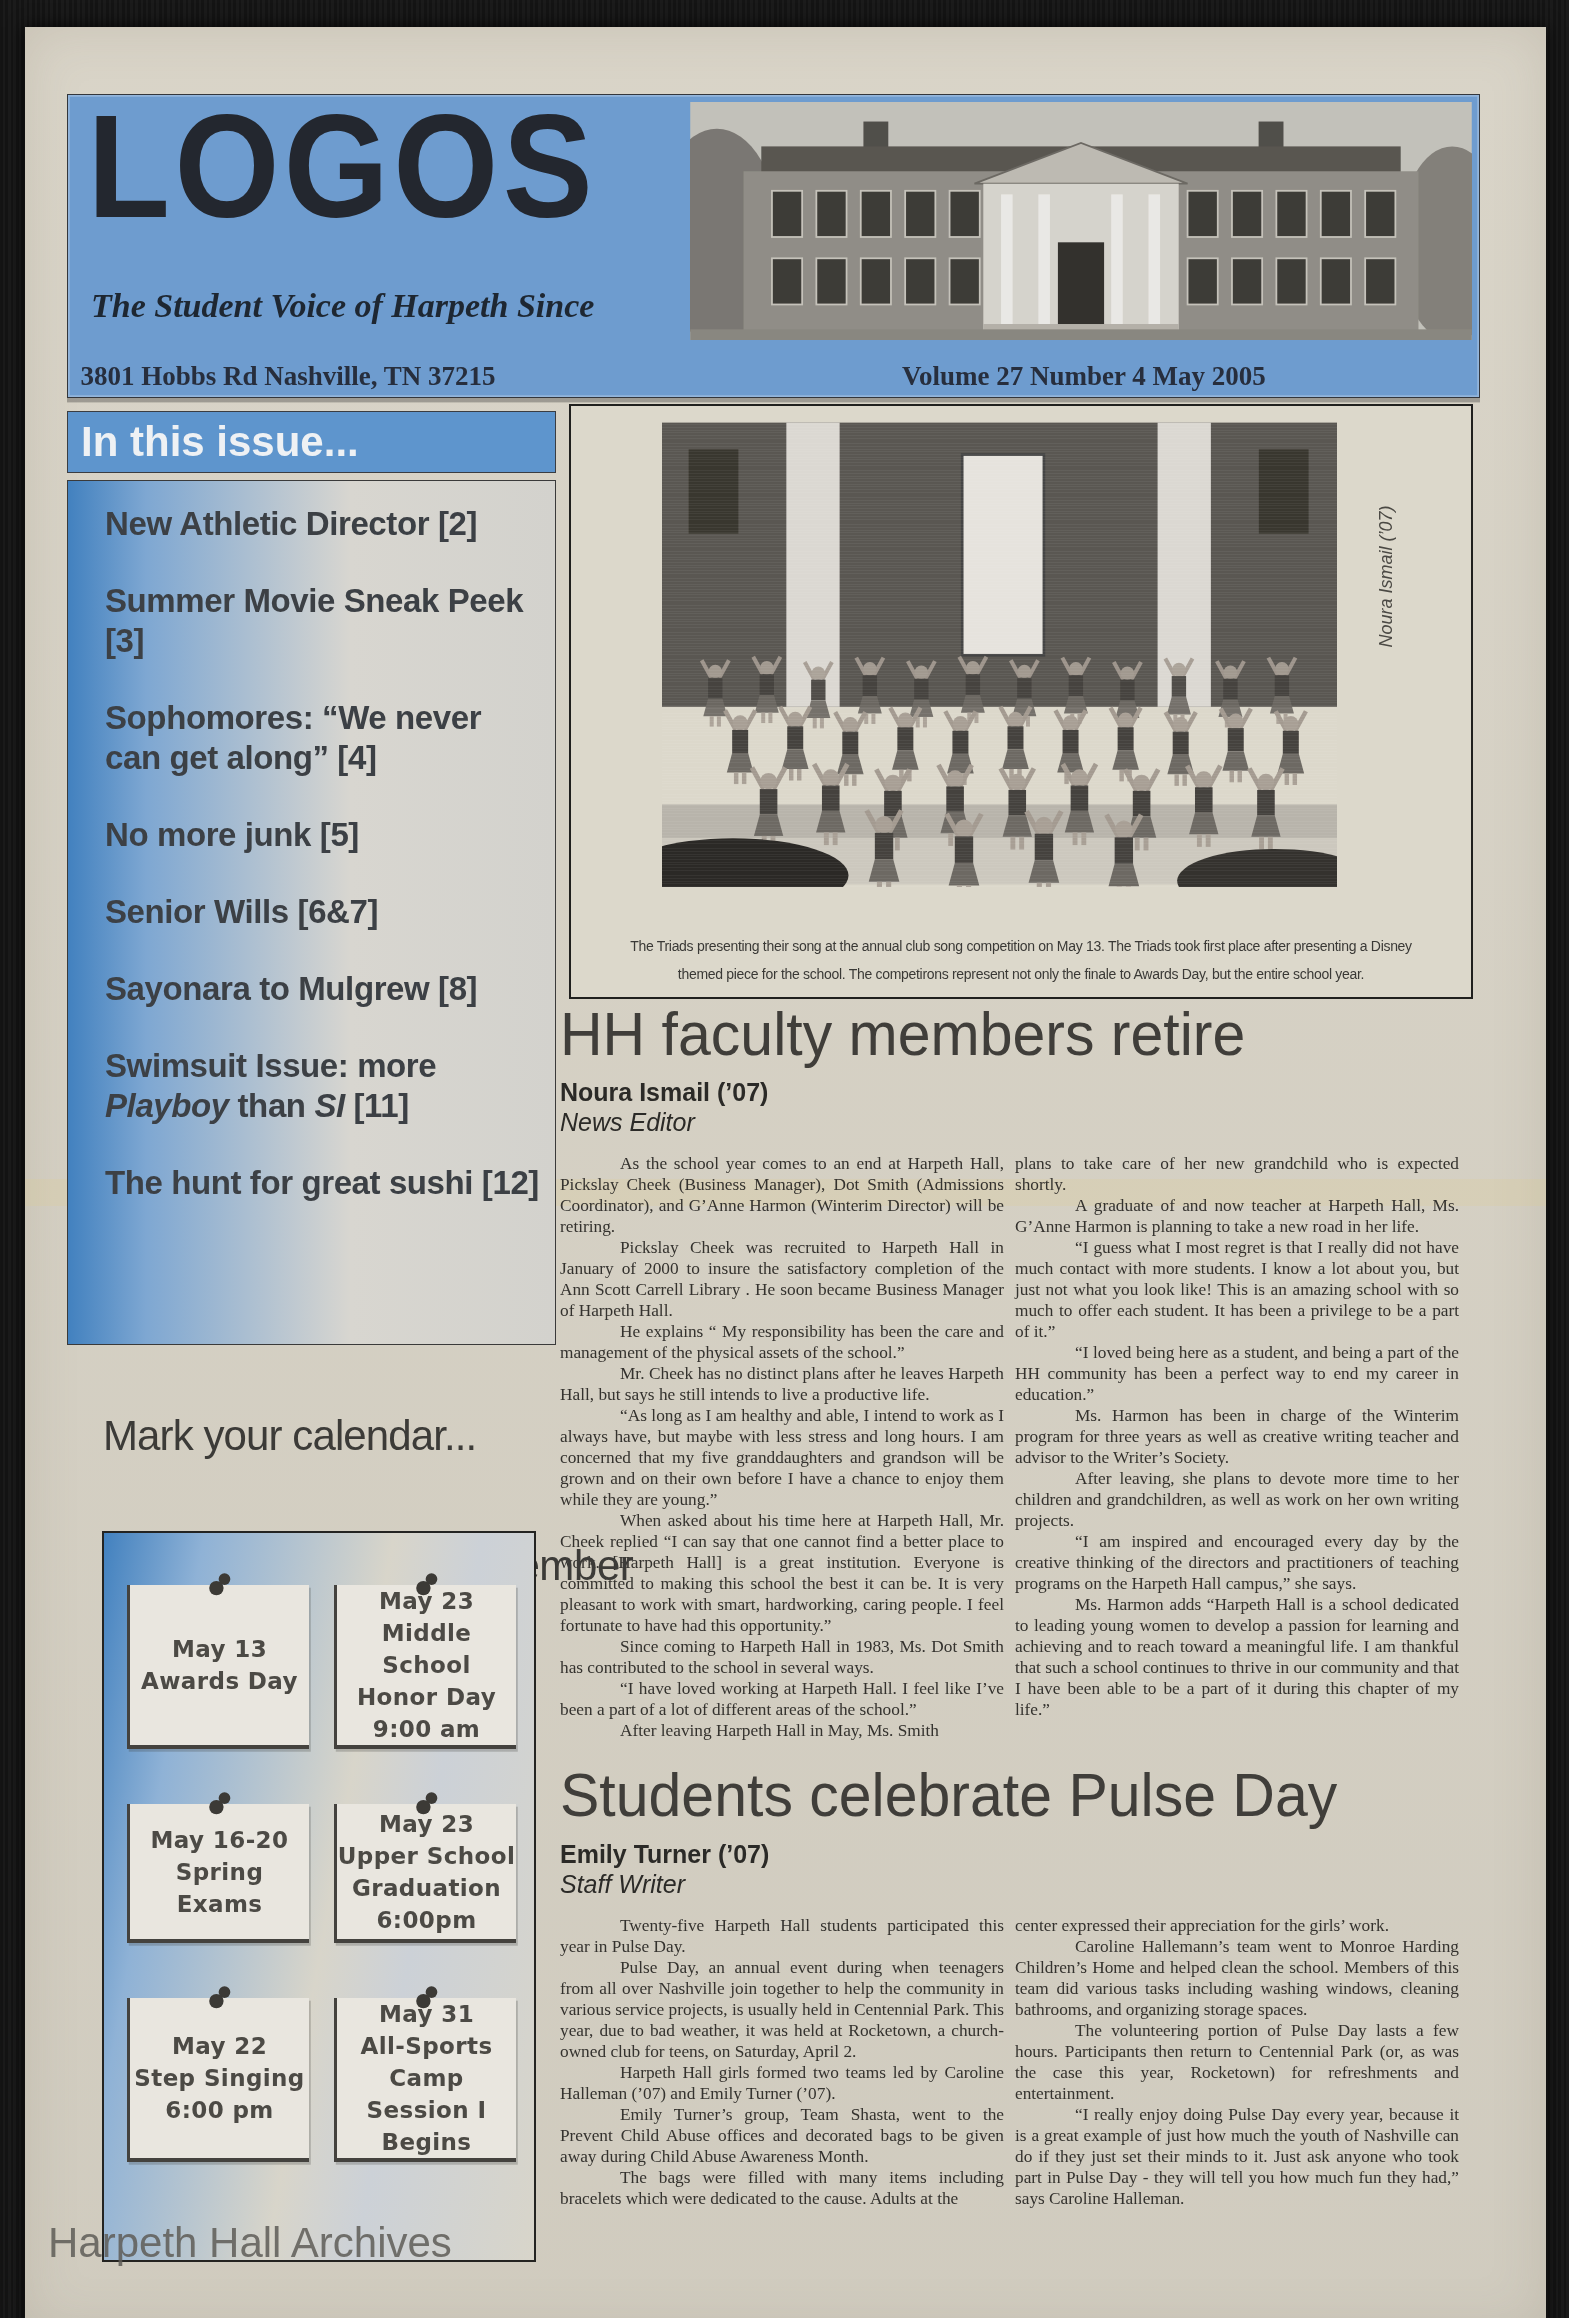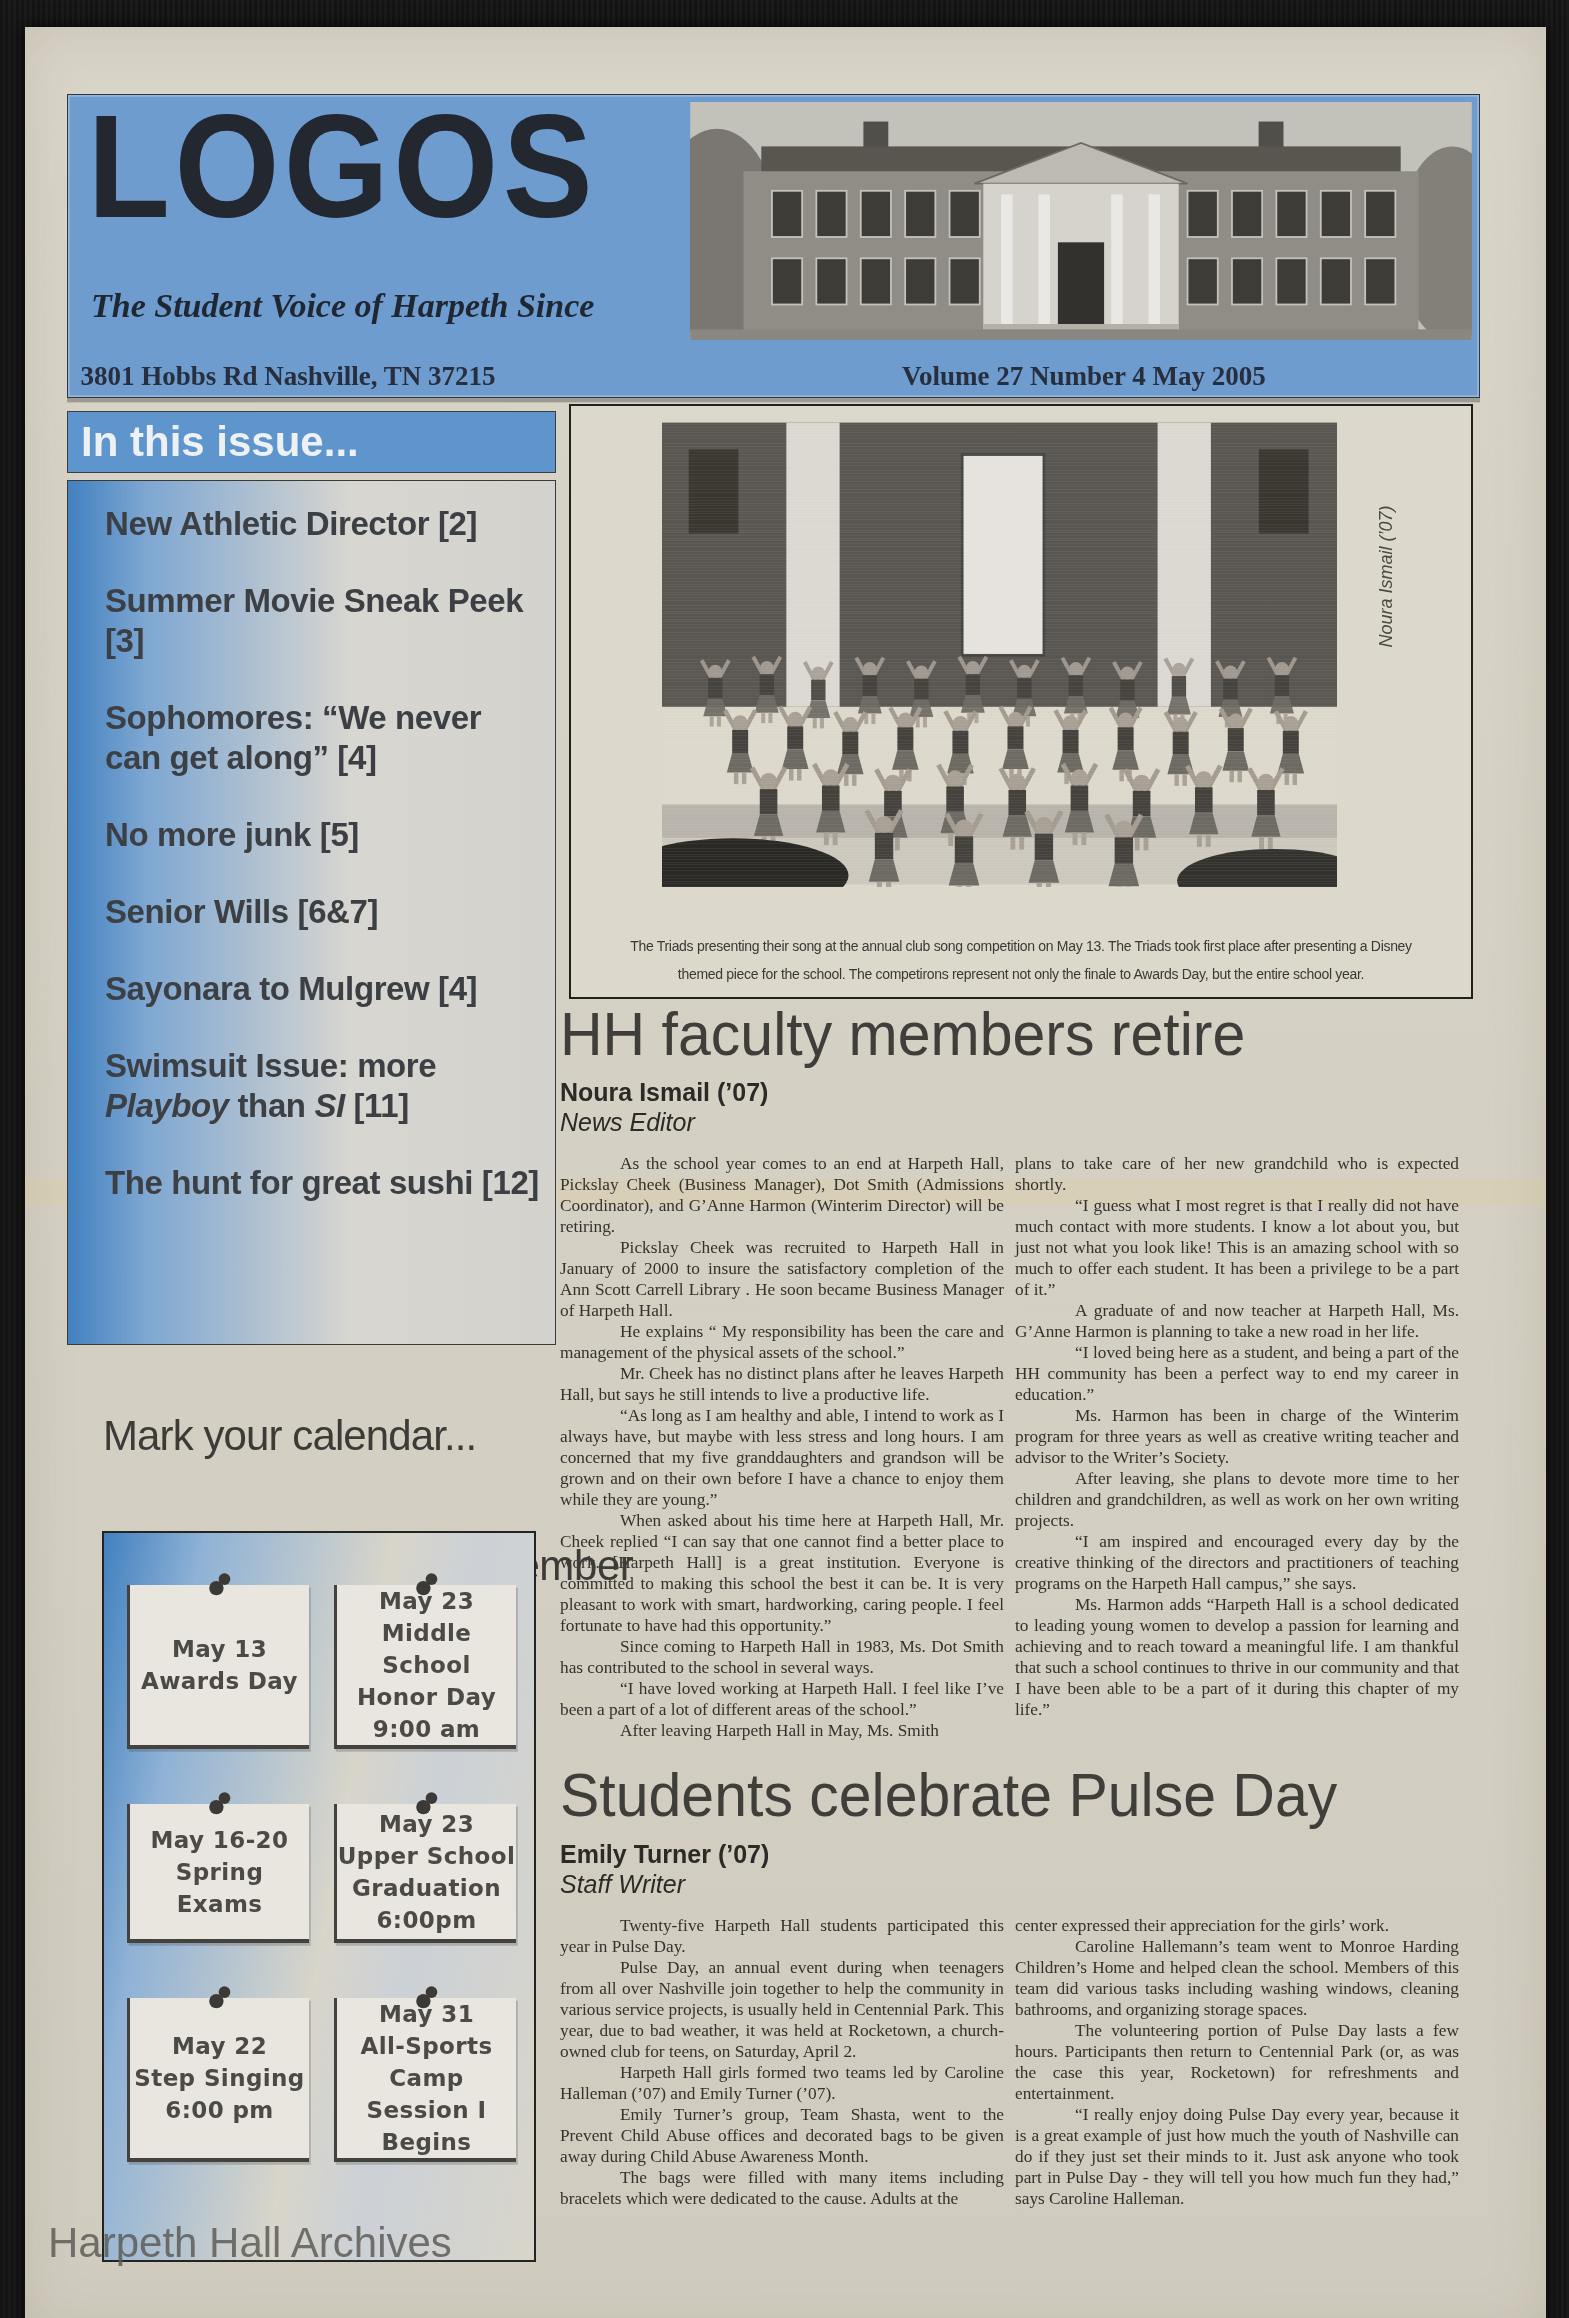"Sayonara to Mulgrew [4]" div.toc-item { text: 4 -> 8 }
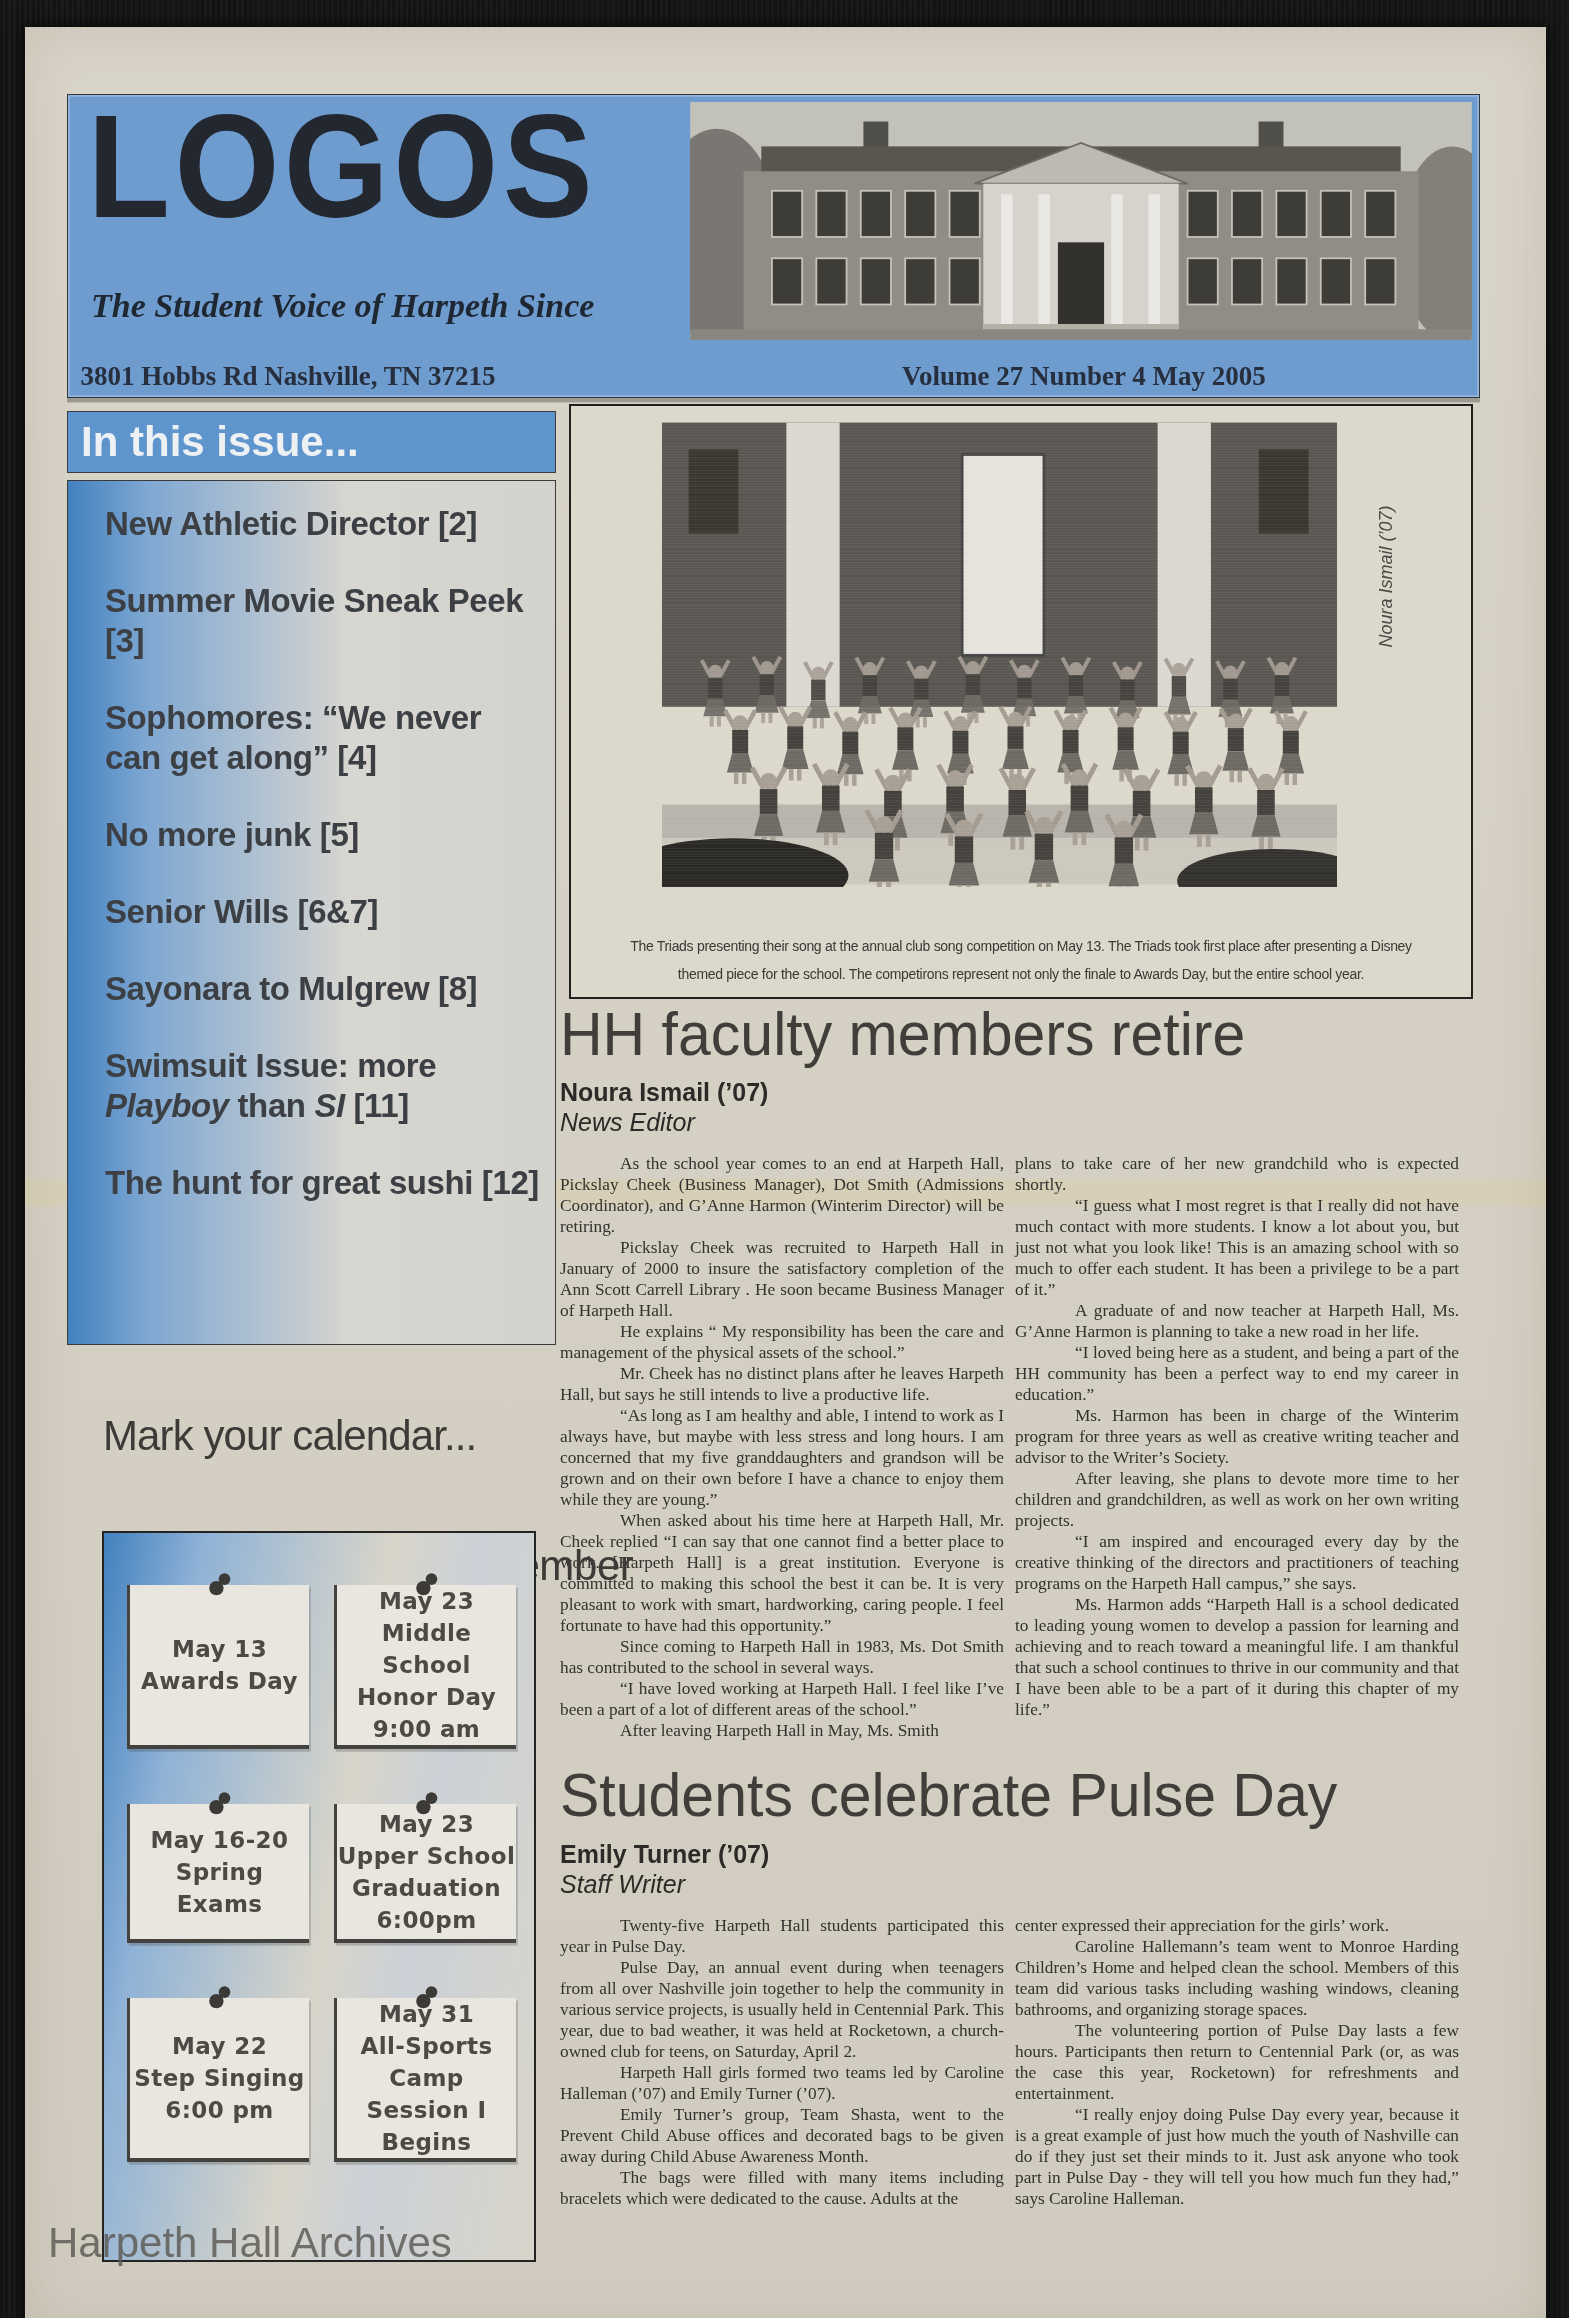"“I guess what I most" p { order: before "A graduate of and now" -> after "A graduate of and now" }
